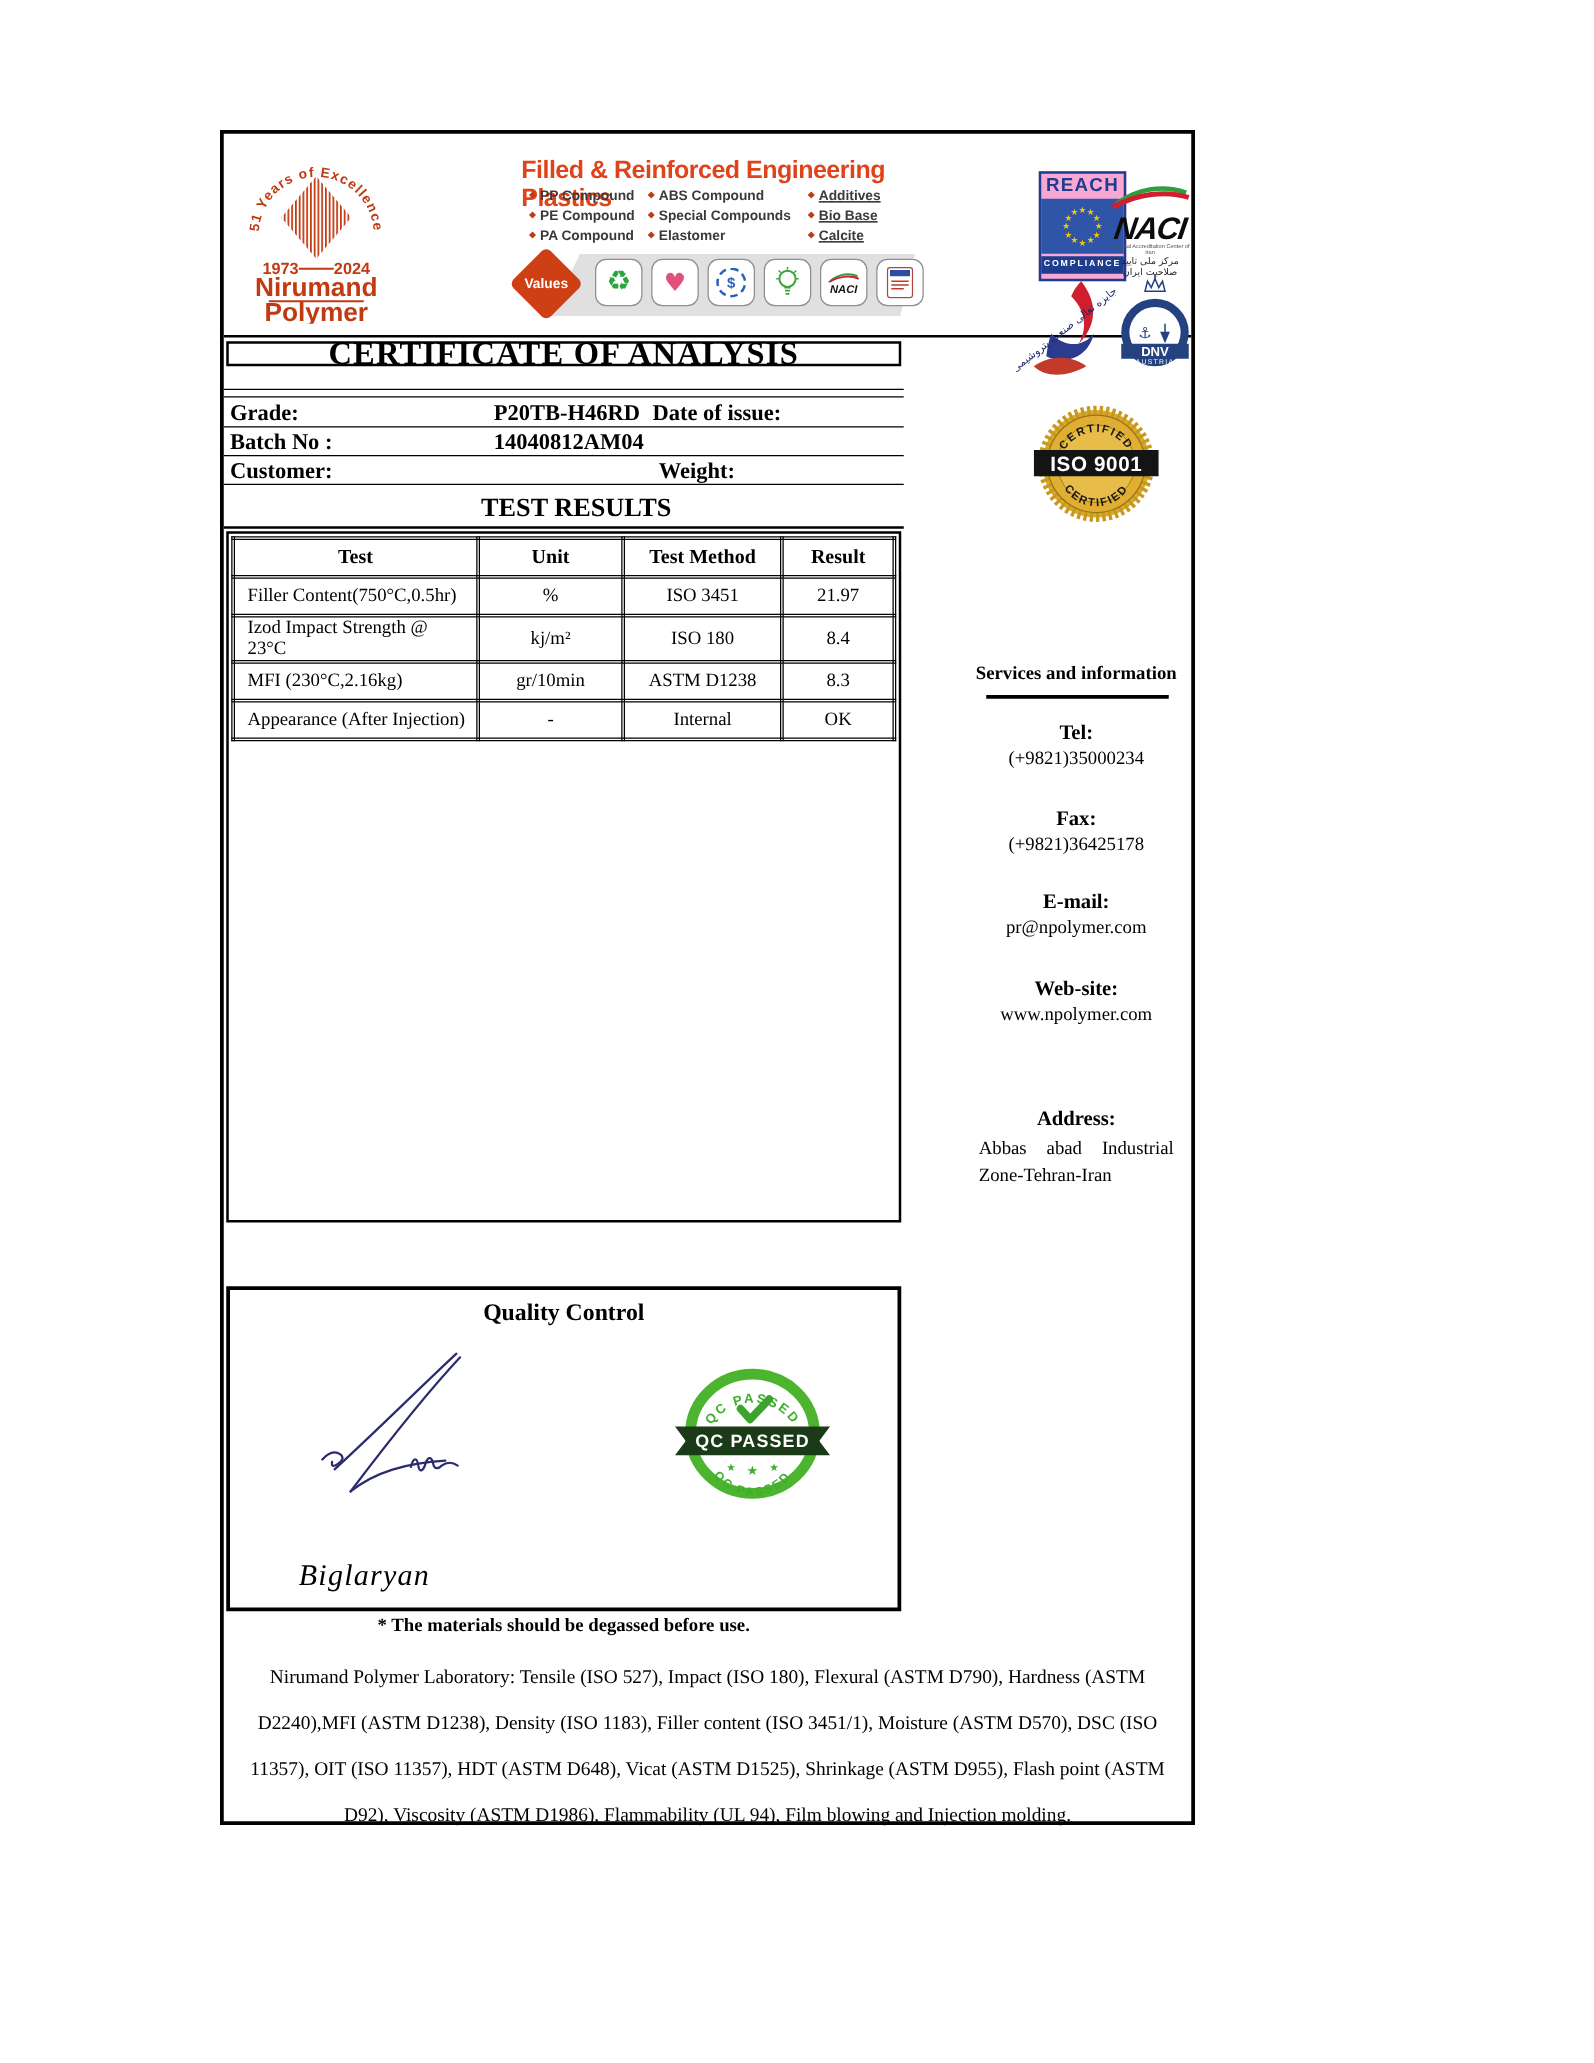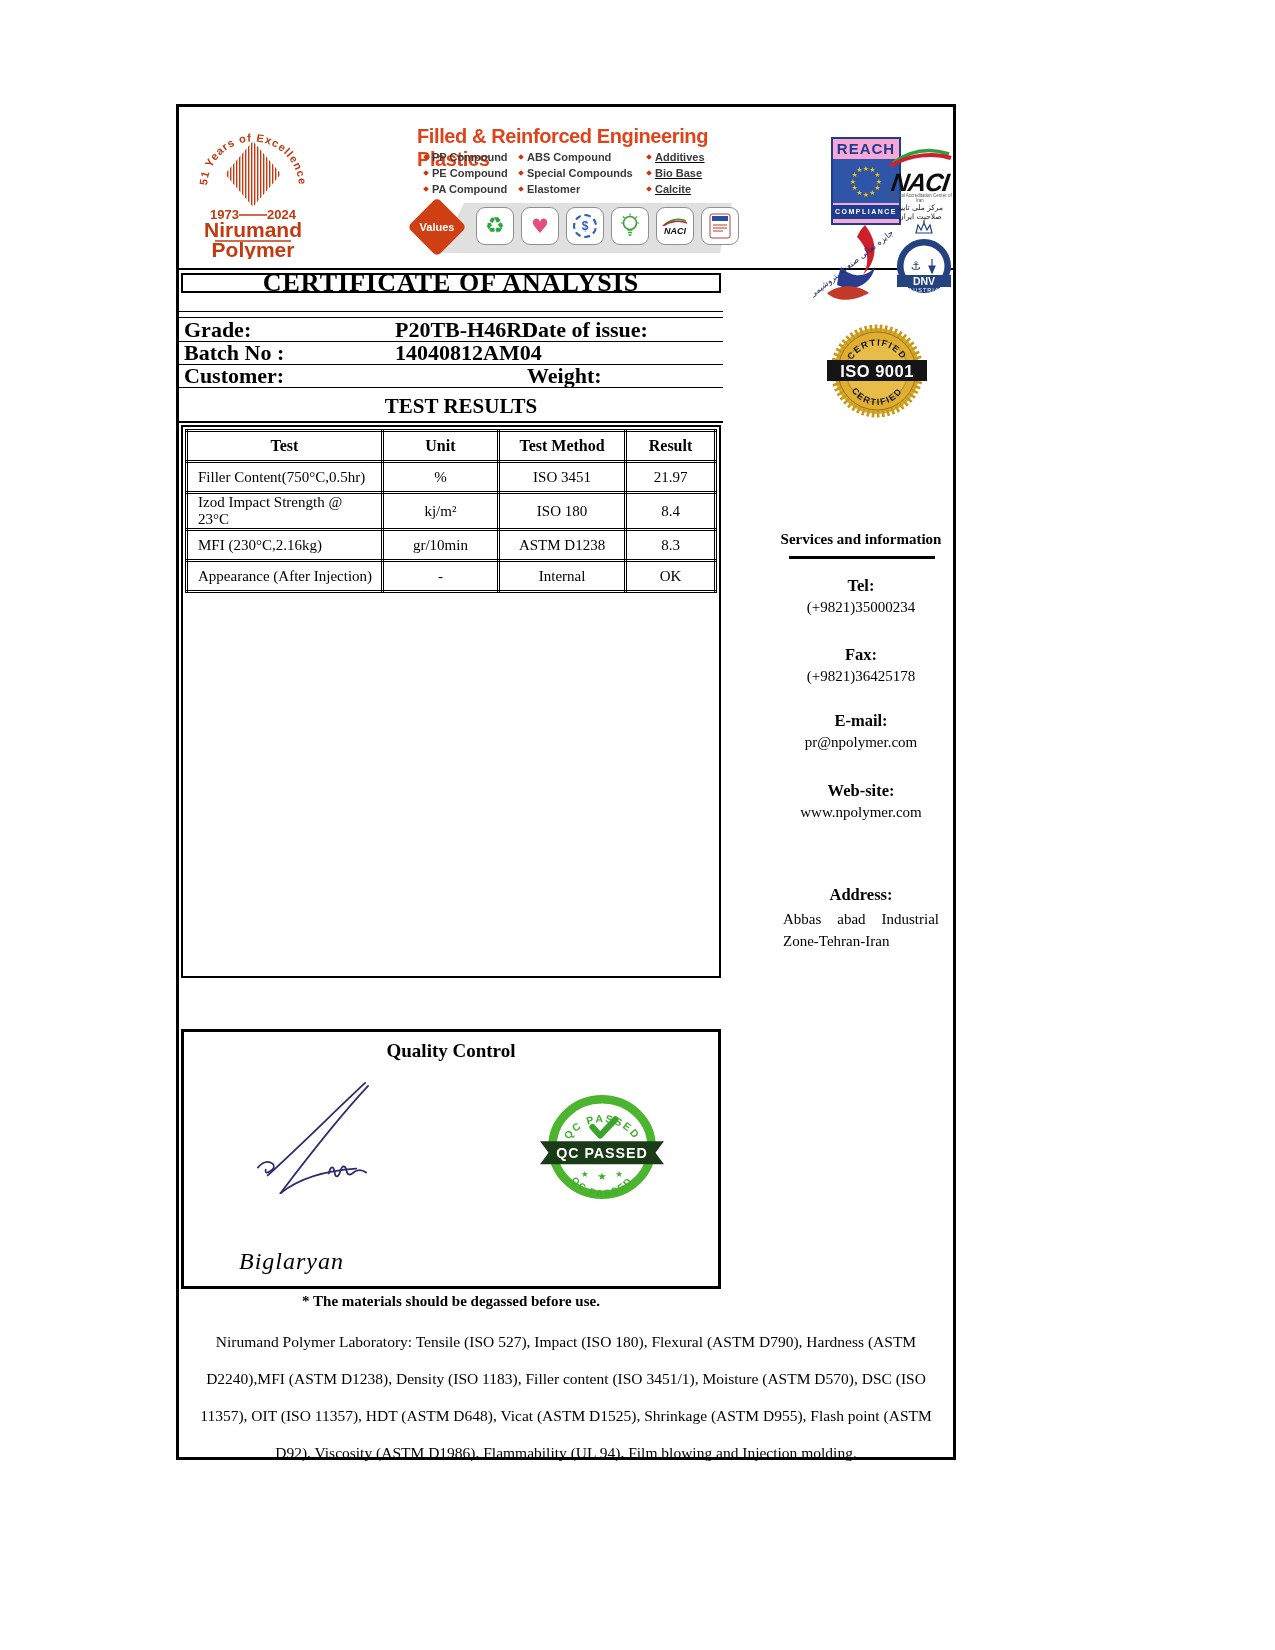"Grade:" .grow { font-size: 22px -> 18px }
